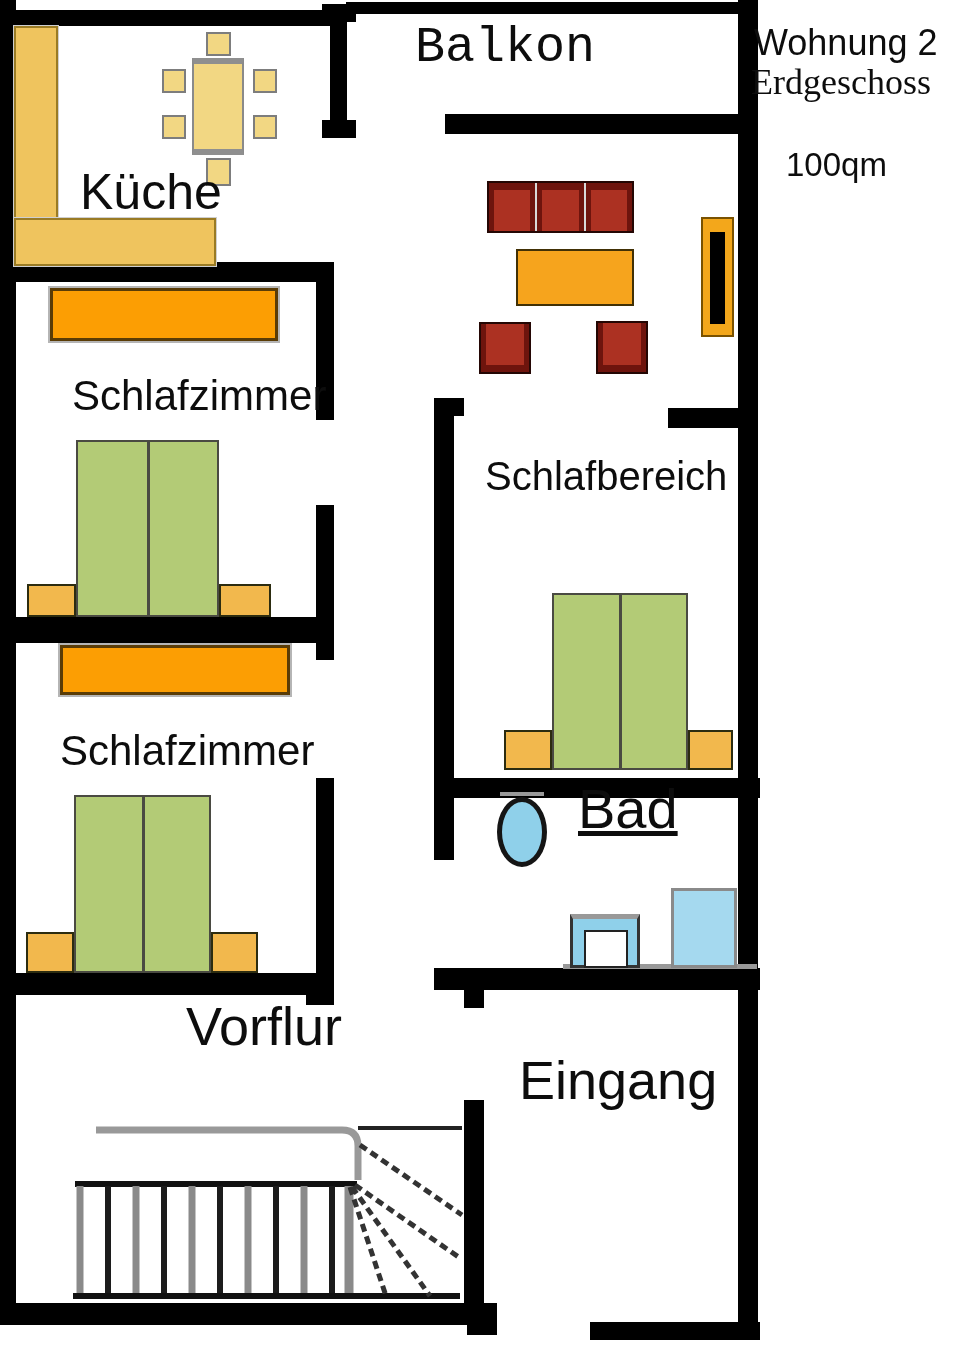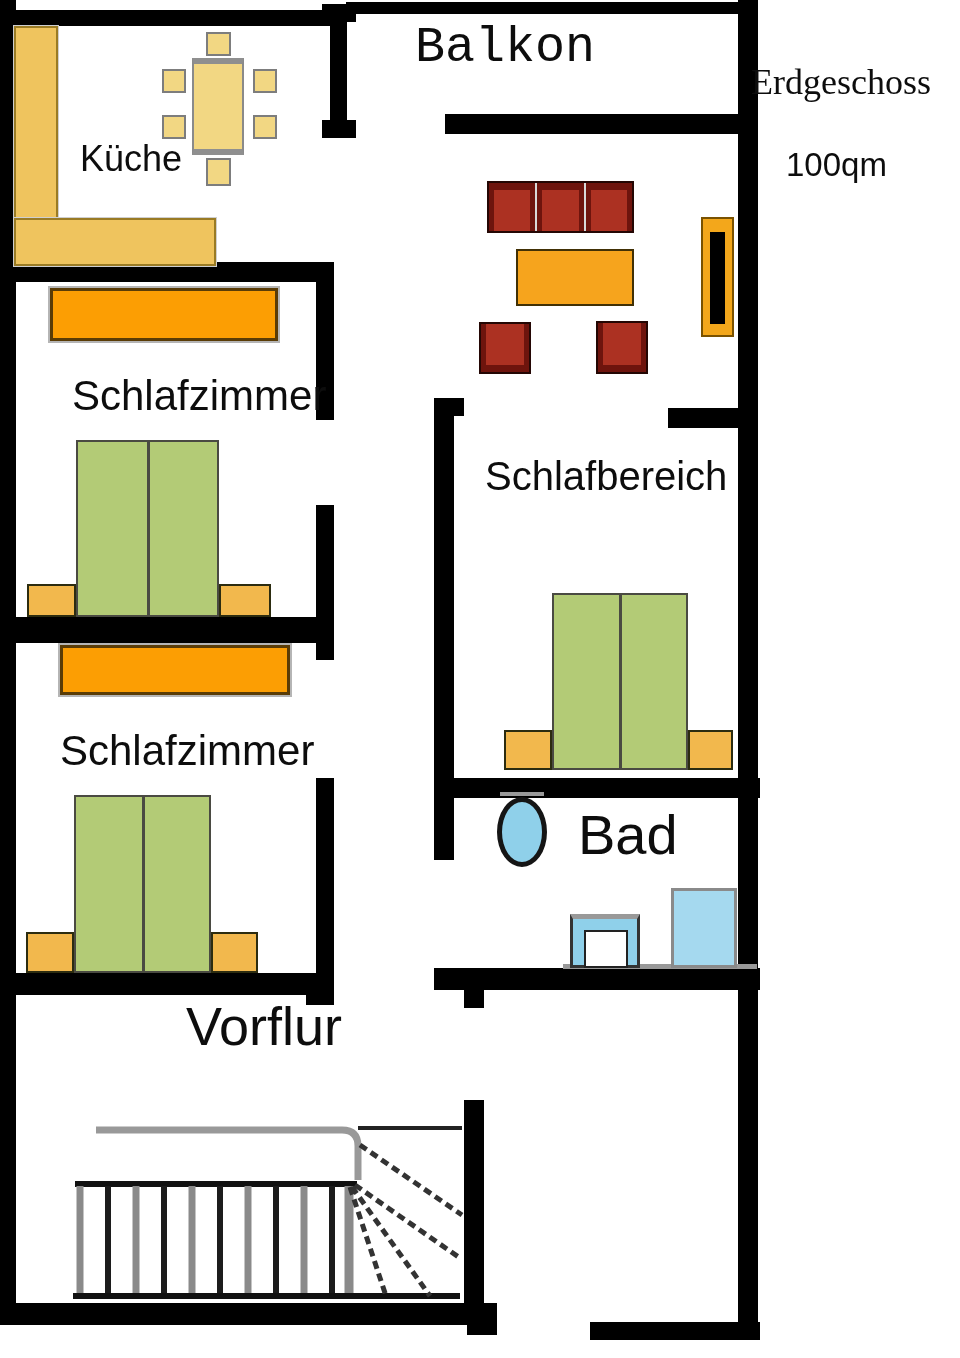"Wohnung 2" div.lbl { html: none -> <div>Wohnung 2</div> }
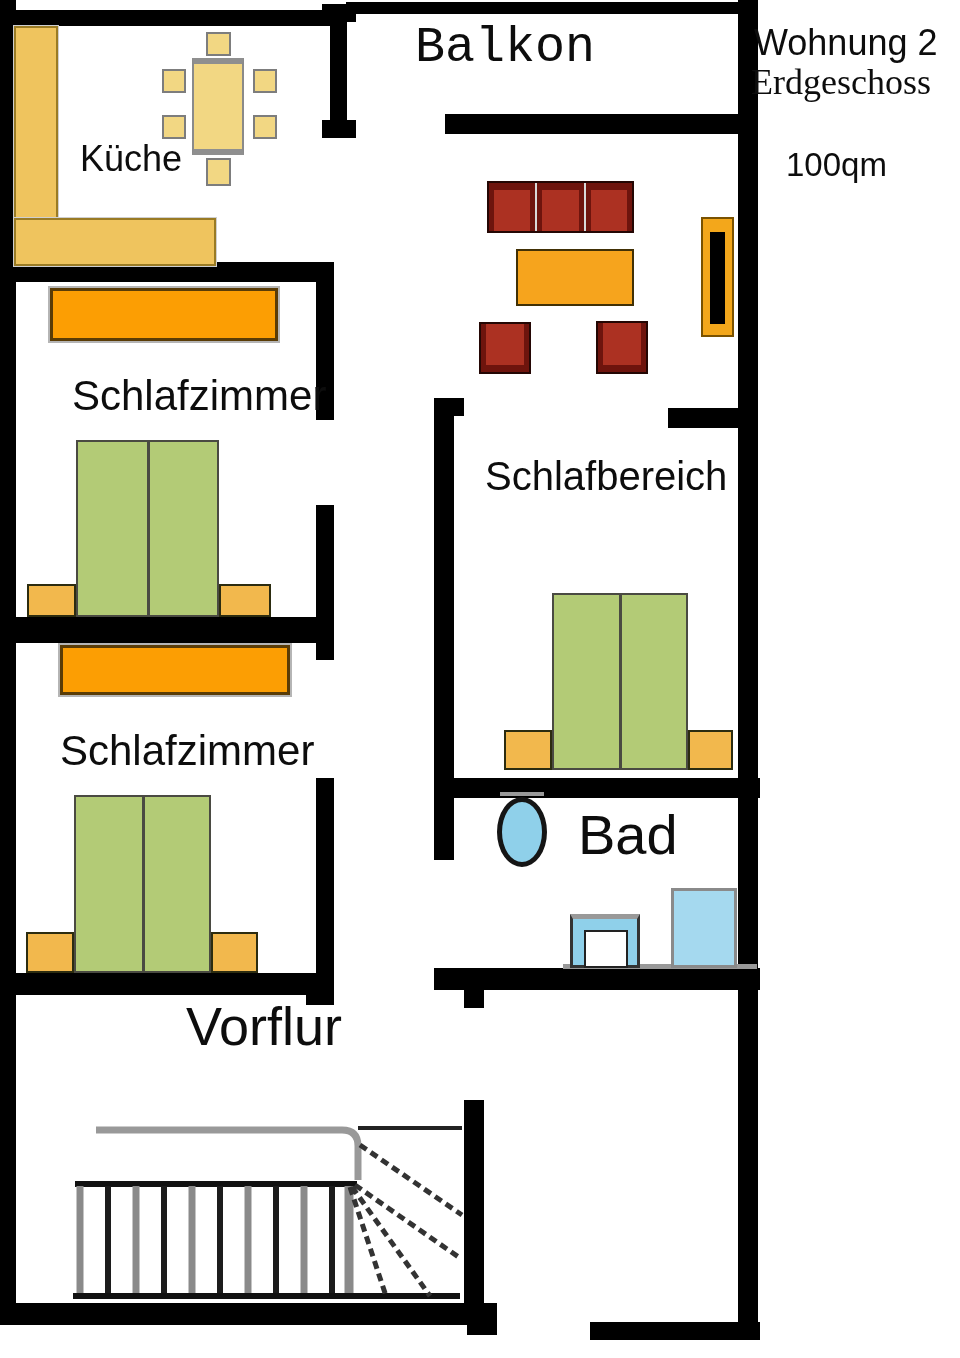"Küche" div.lbl { font-size: 36px -> 50px; top: 140px -> 166px }
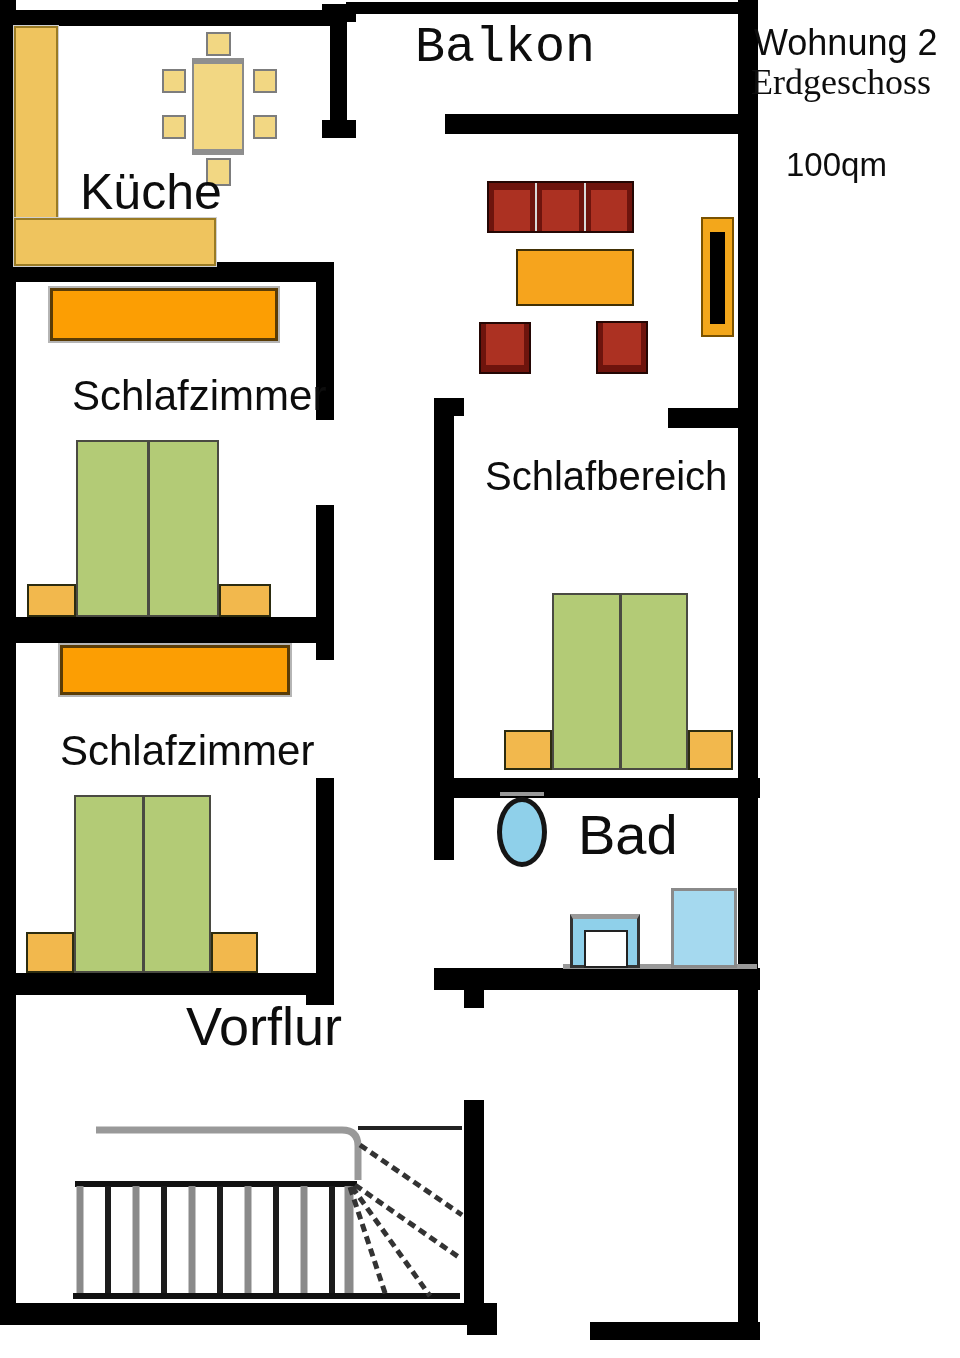"Bad" div.lbl { text-decoration: none -> underline; top: 806px -> 780px }
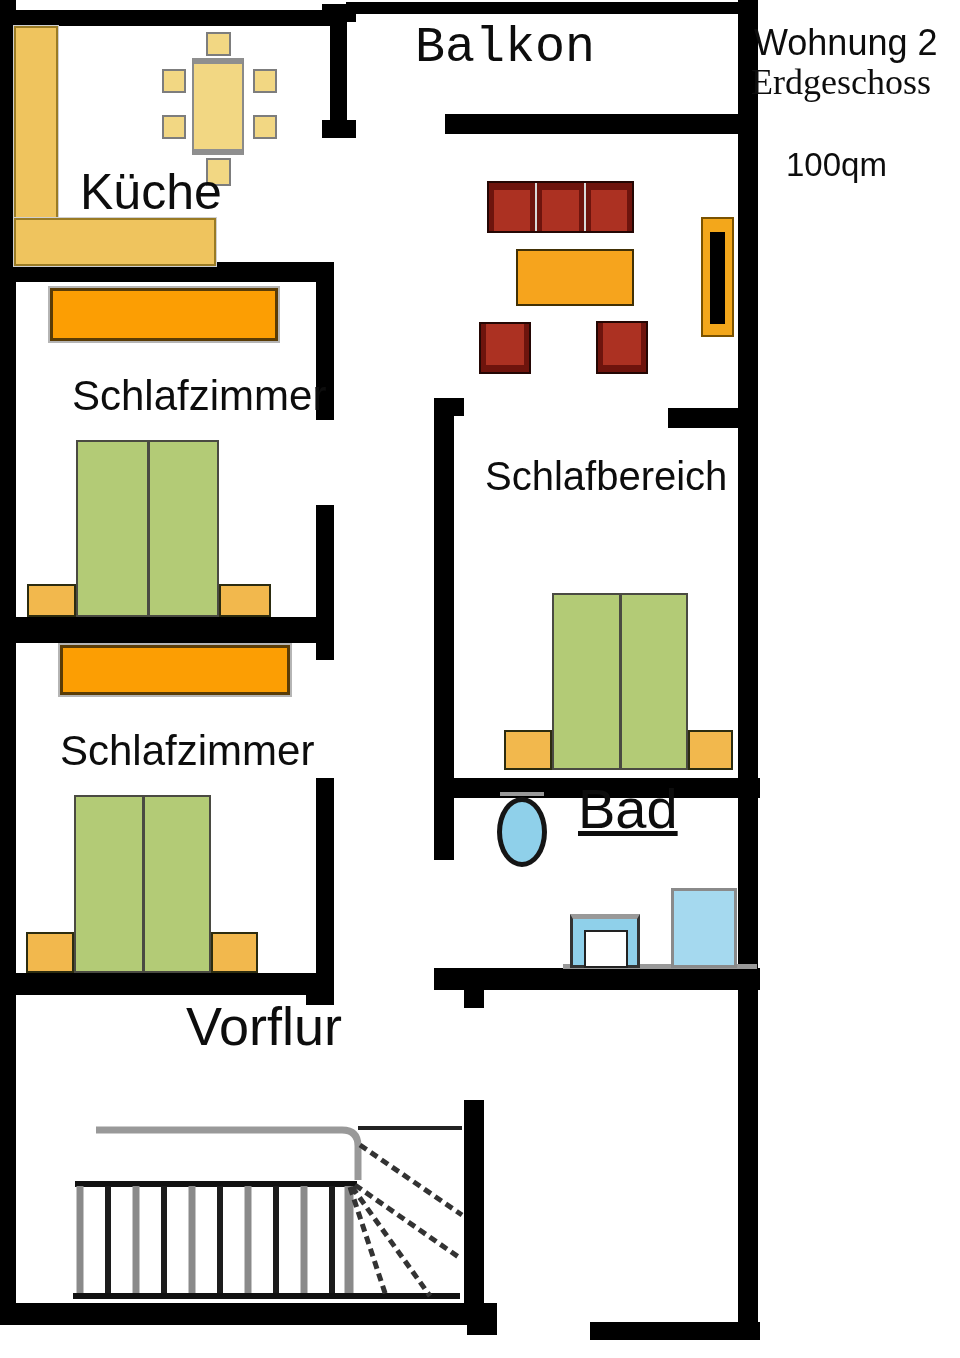"Eingang" div.lbl { html: none -> <div>Eingang</div> }
